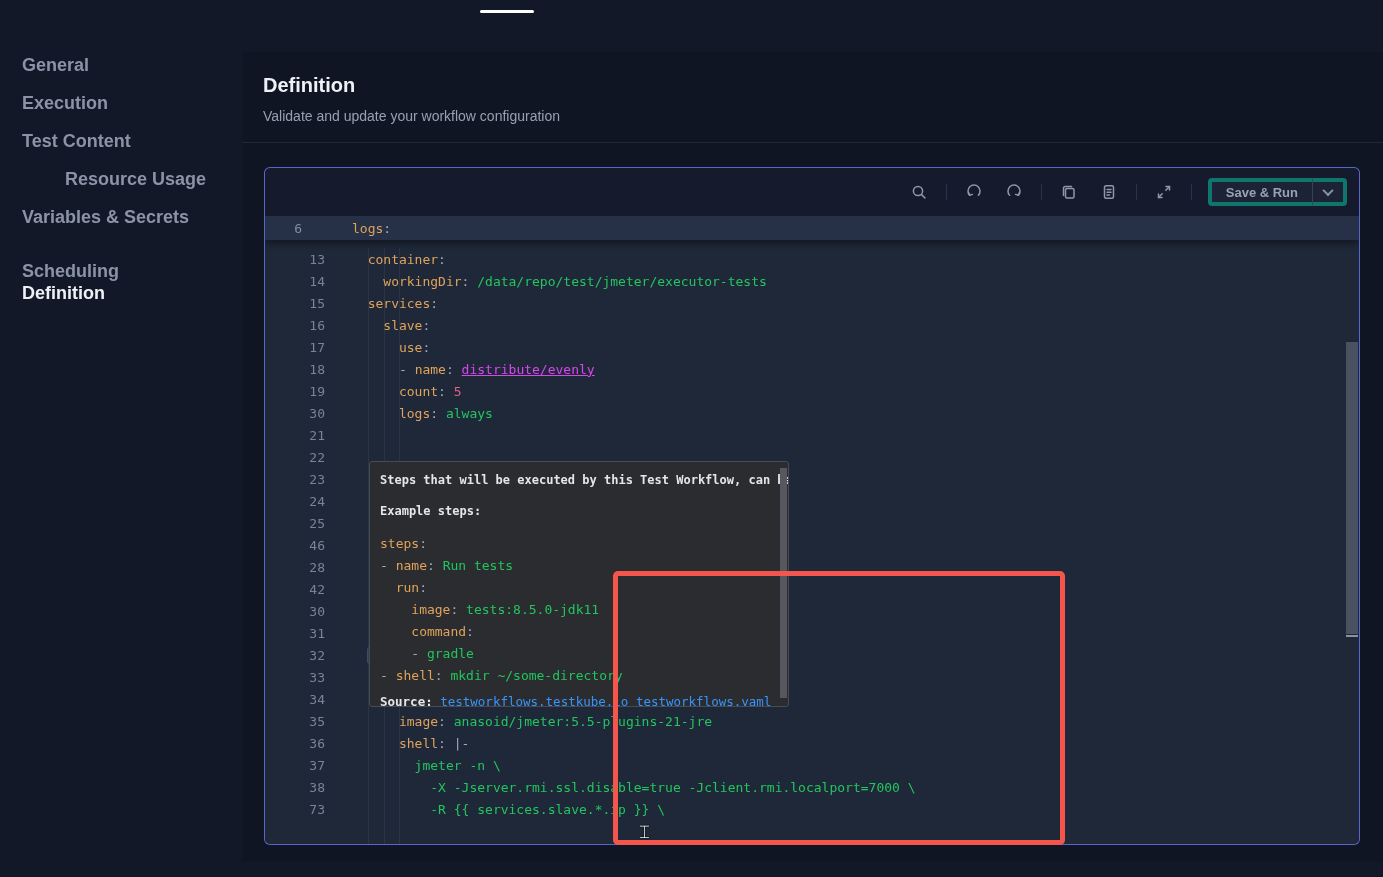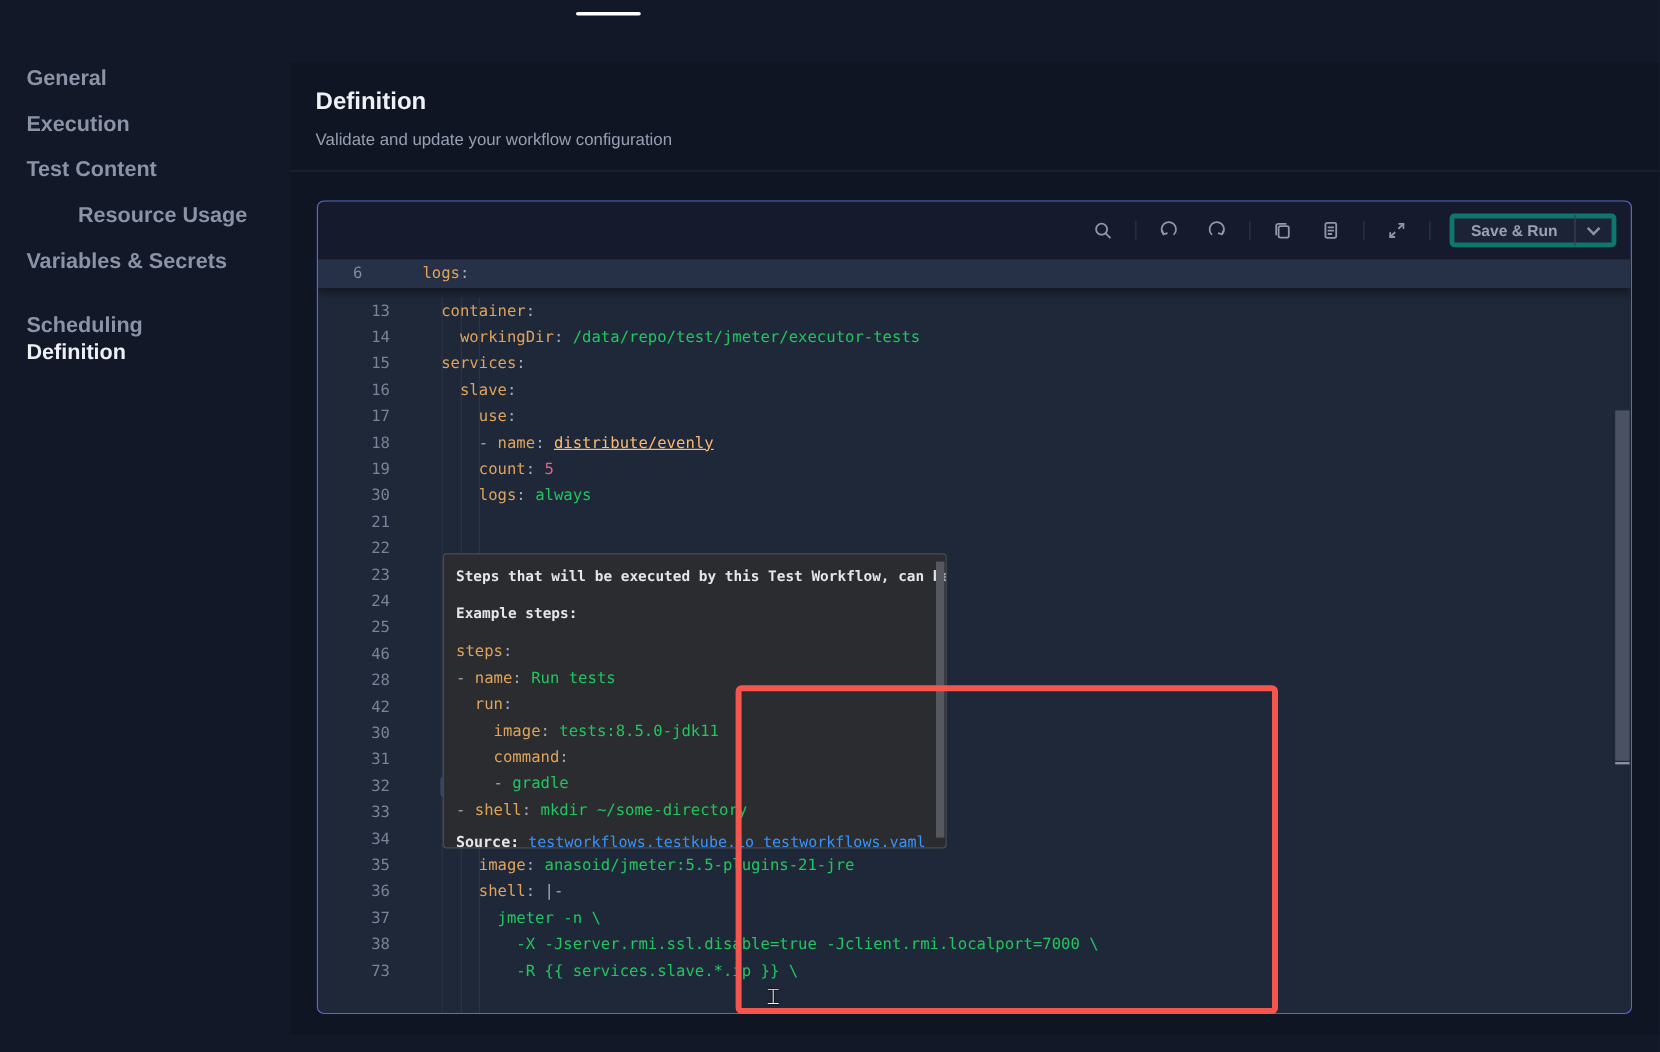"distribute/evenly" .tk-l { color: #fdba74 -> #d946ef }
